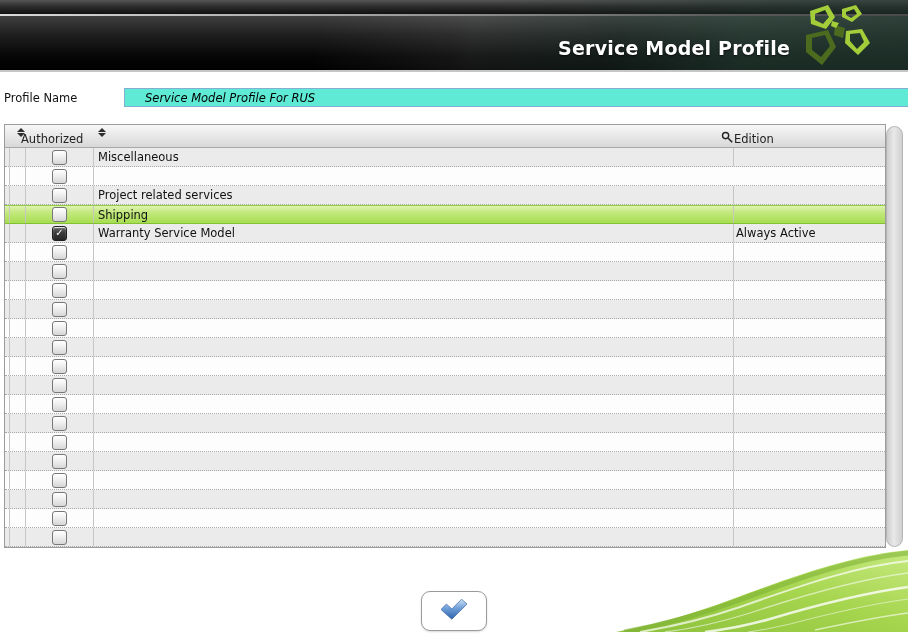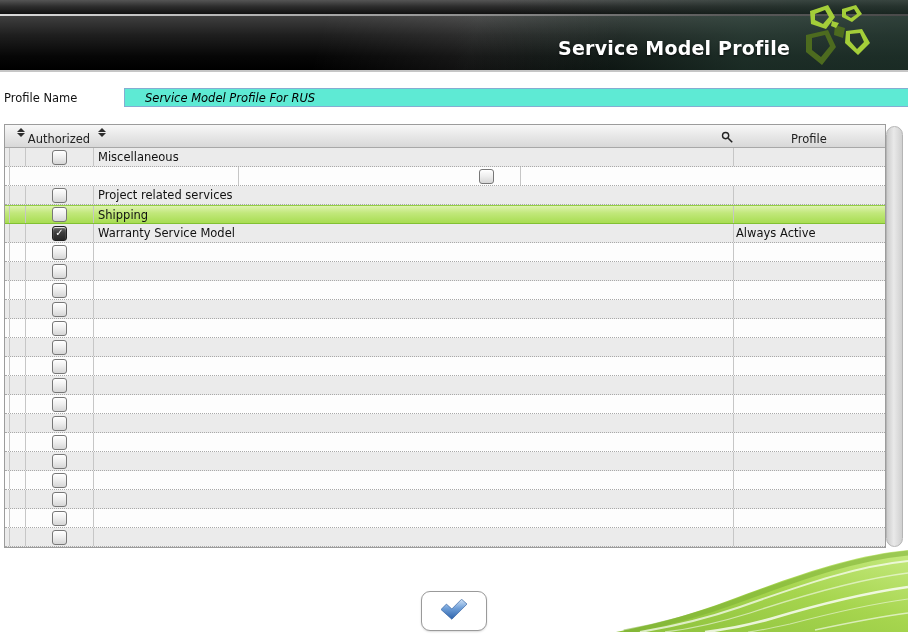"Authorized" .col-label { text-align: center -> left }
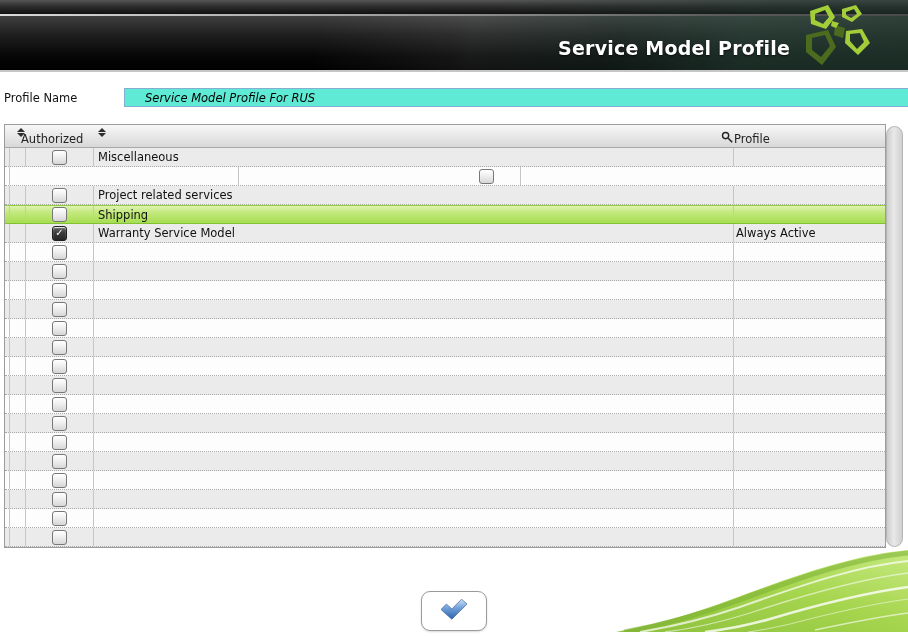"Profile" div.col-label { text: Profile -> Edition }
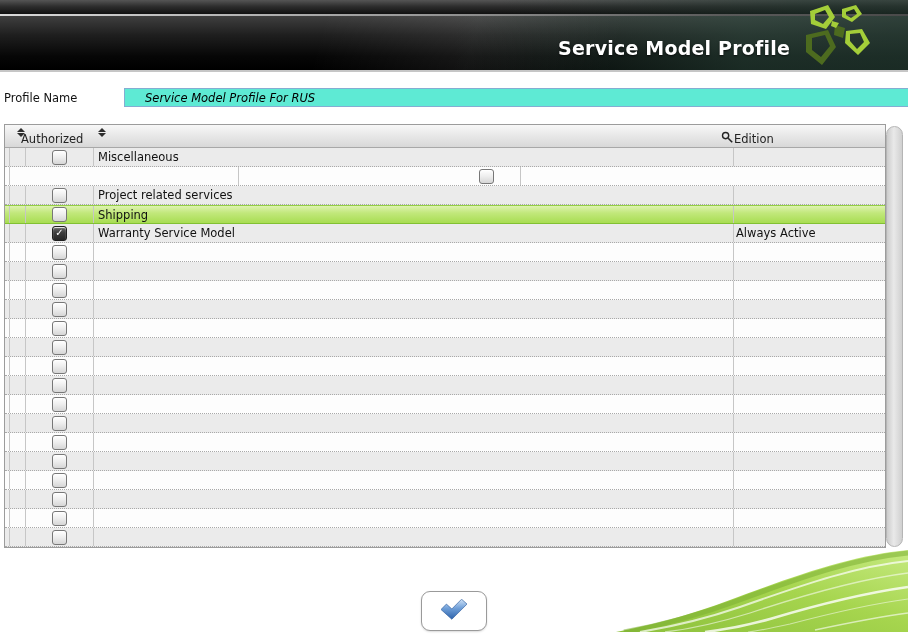"Miscellaneous" .grid-row { justify-content: space-between -> none }
